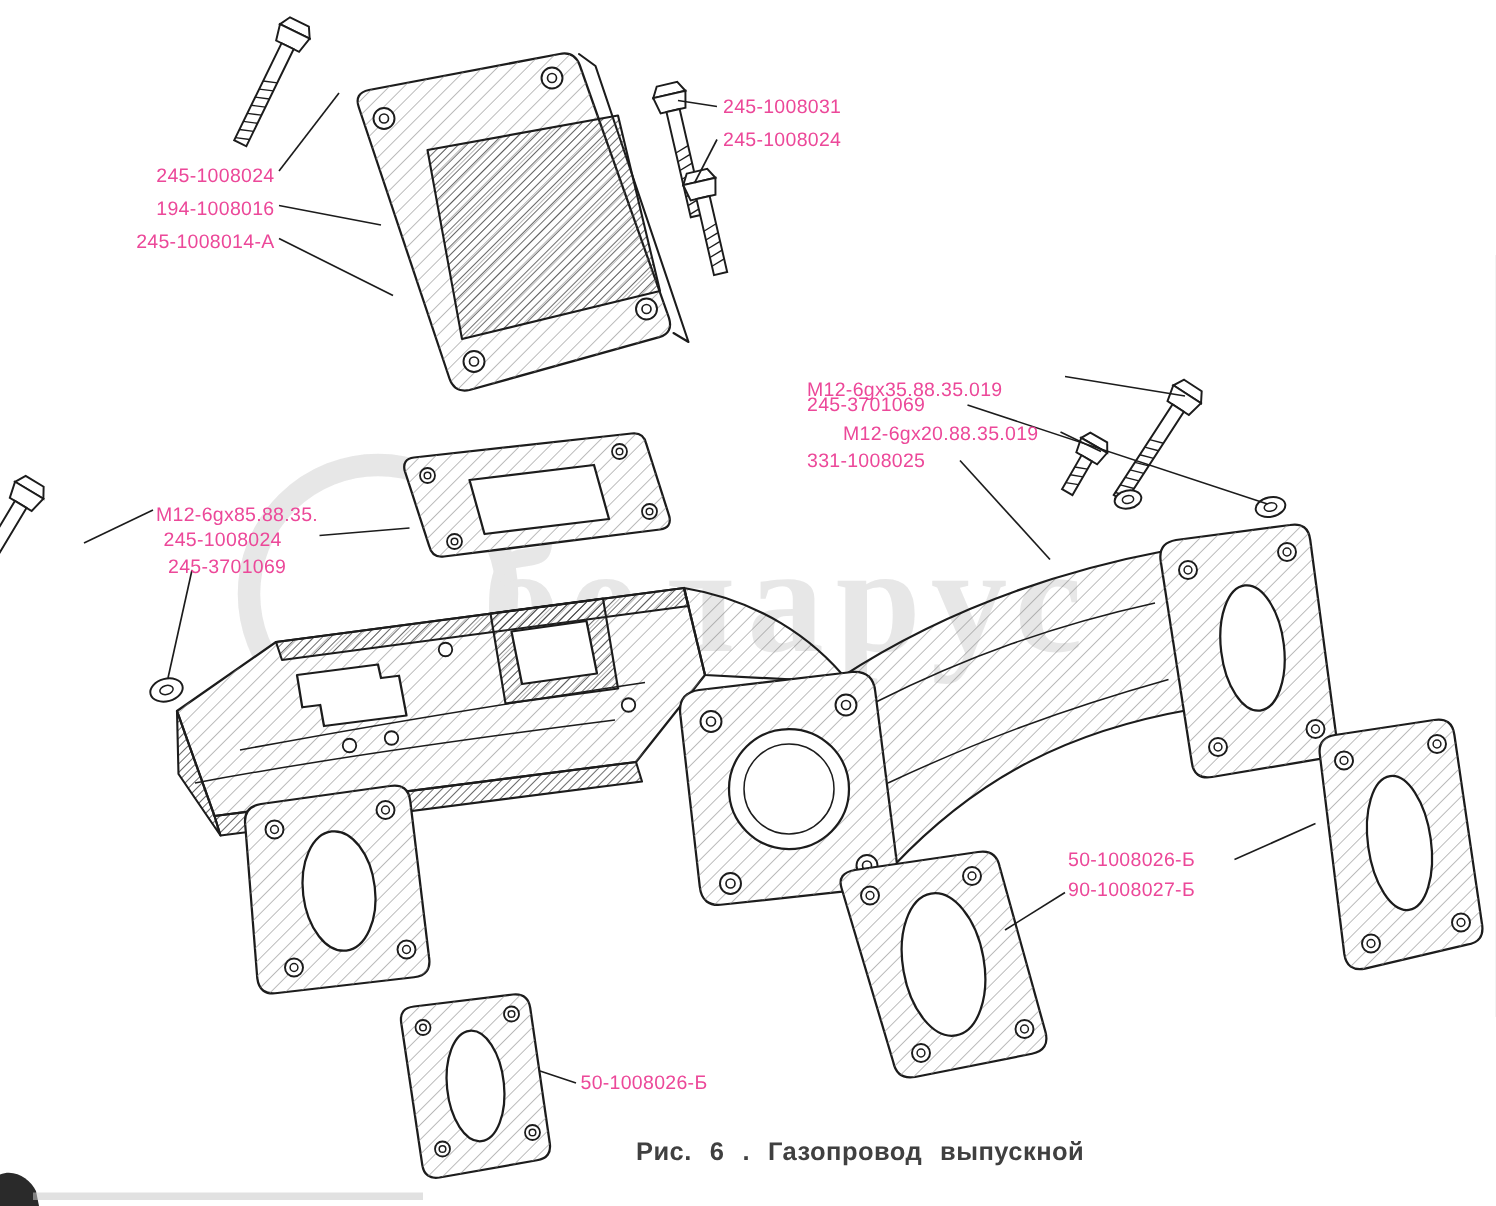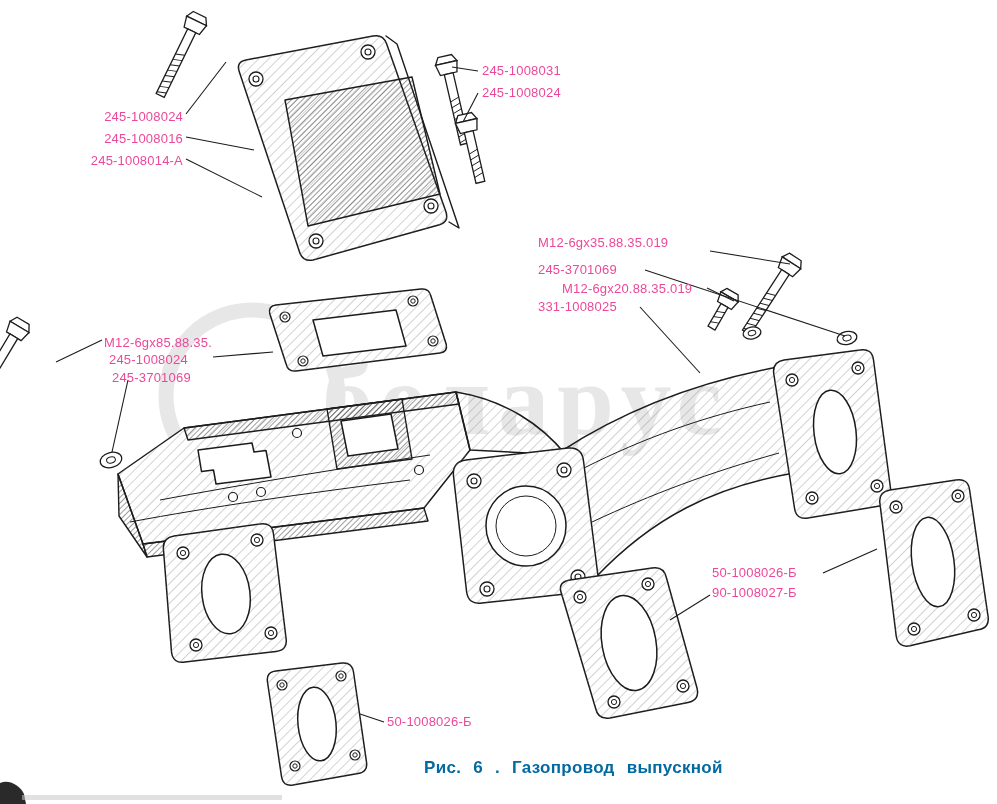"245-1008016" div.lbl { text: 245-1008016 -> 194-1008016 }
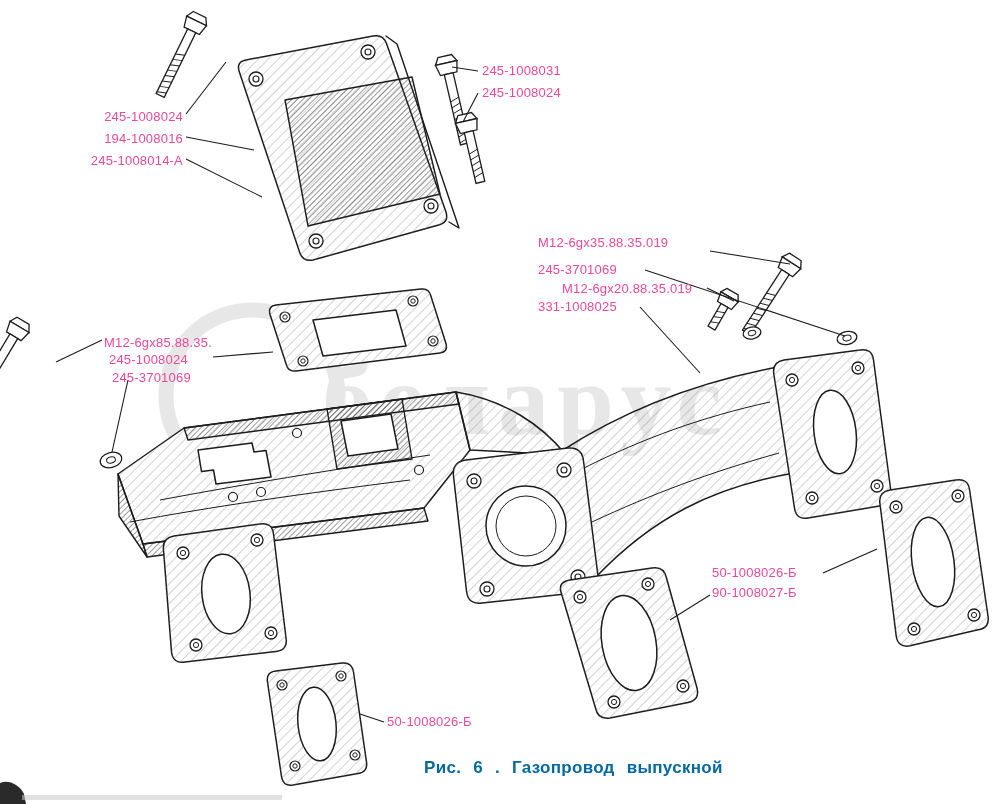"М12-6gх35.88.35.019" div.lbl { top: 236px -> 253px }
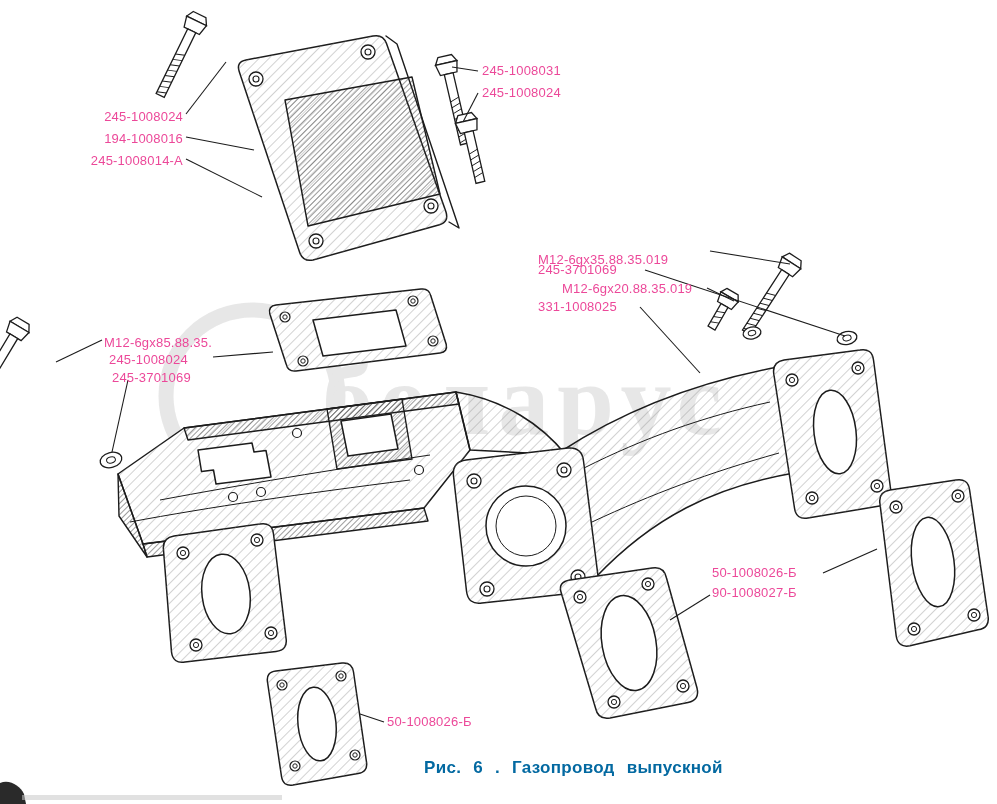"Рис. 6 . Газопровод выпускной" .caption { color: #0369a1 -> #404040 }
